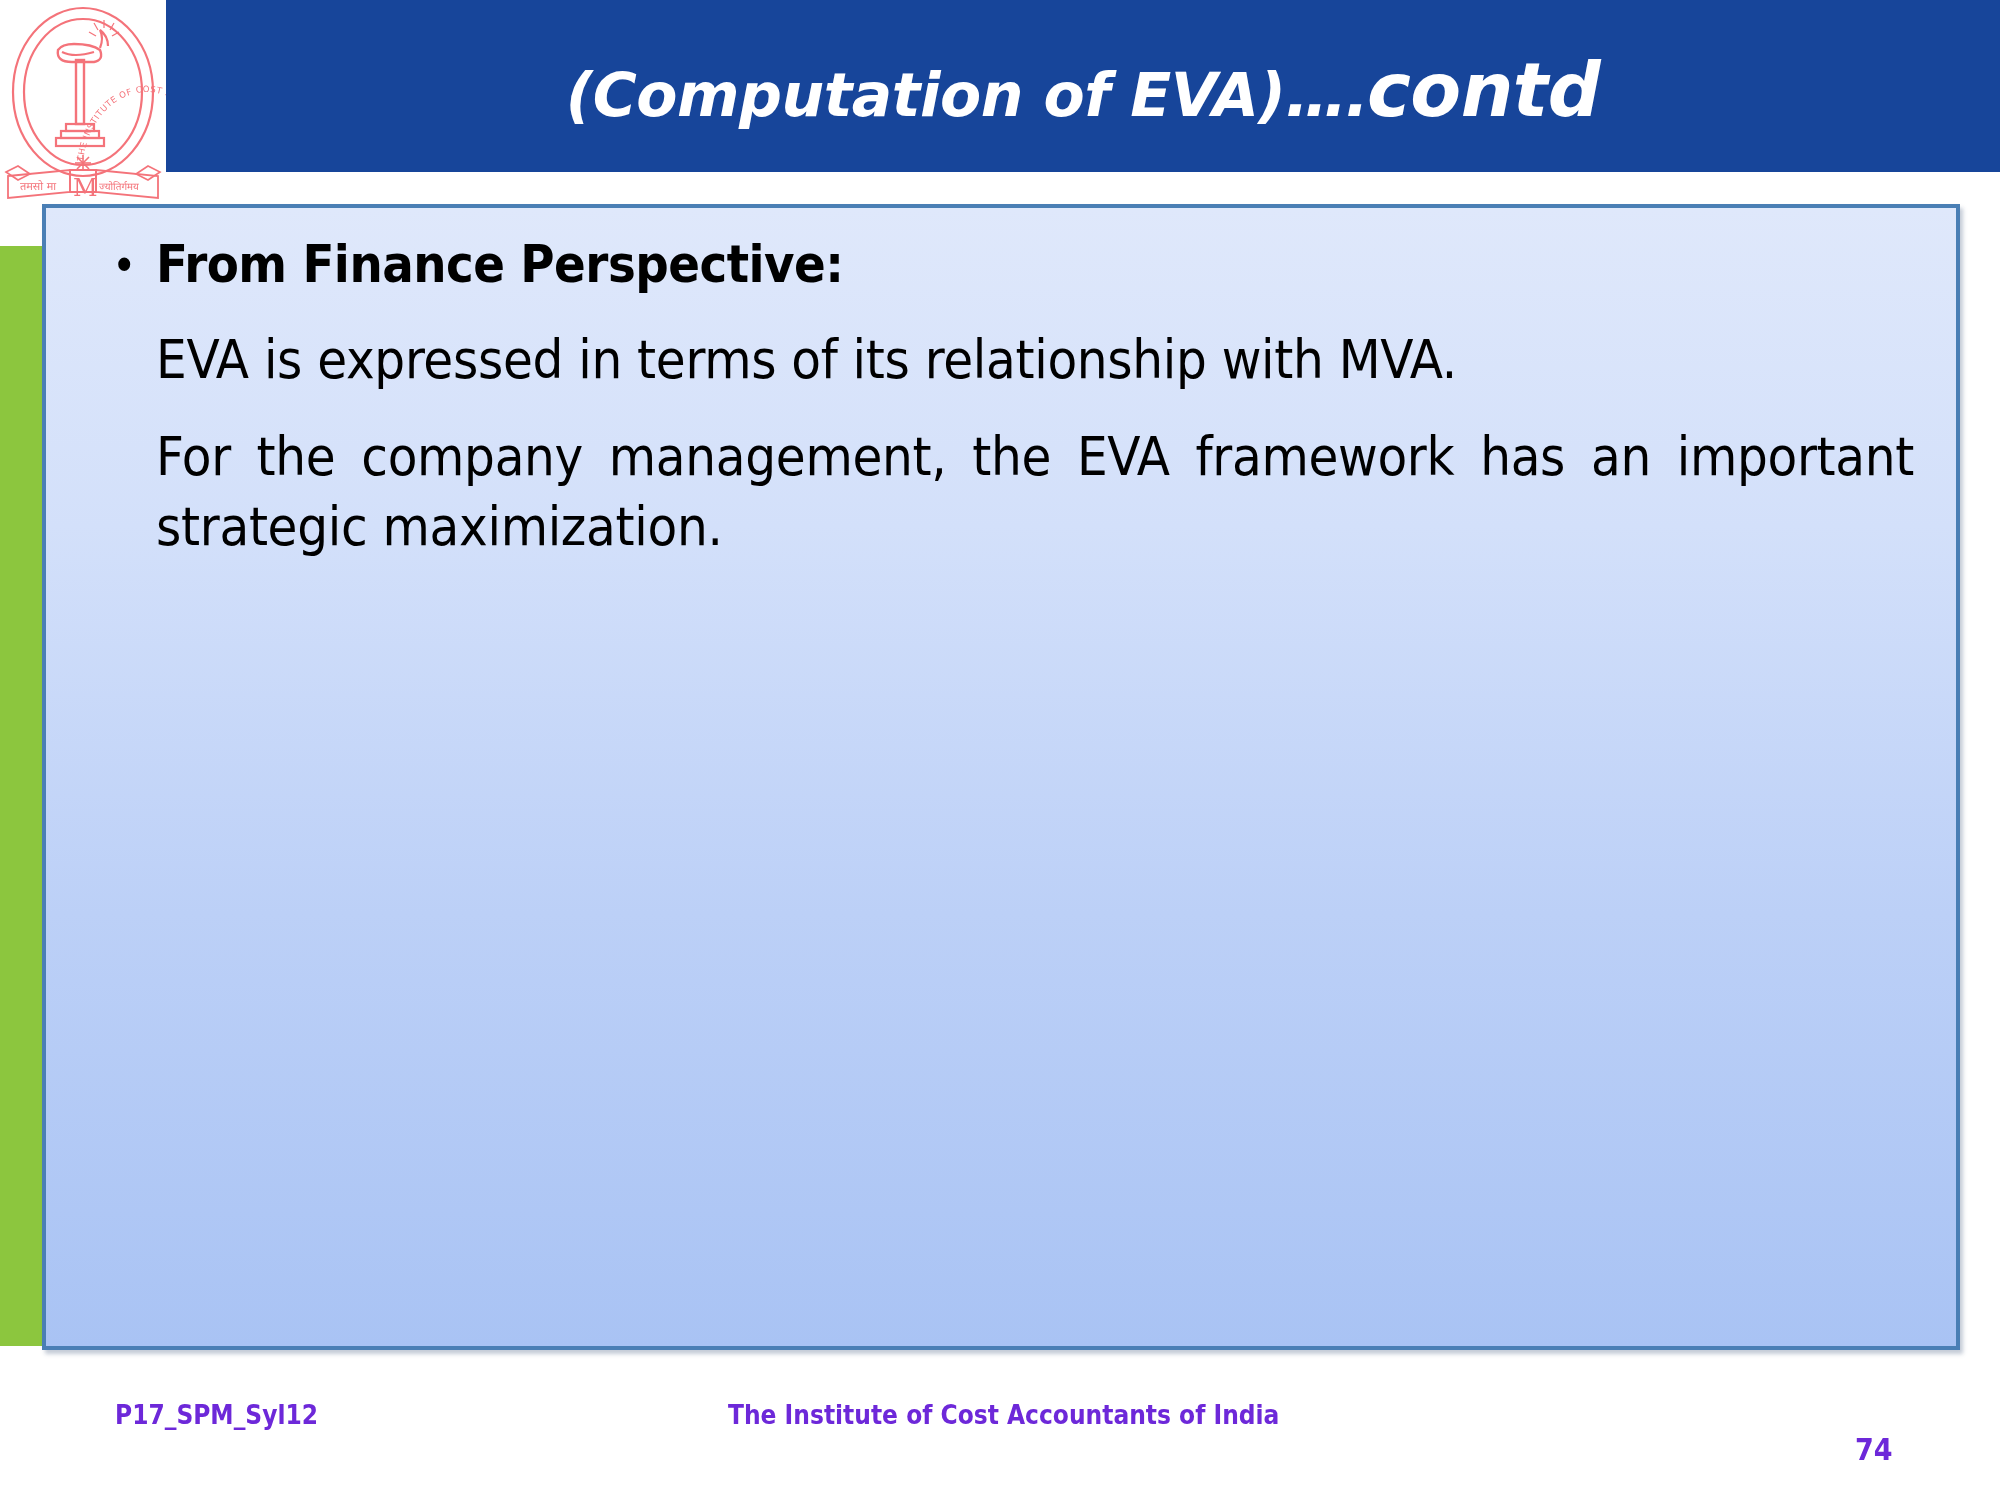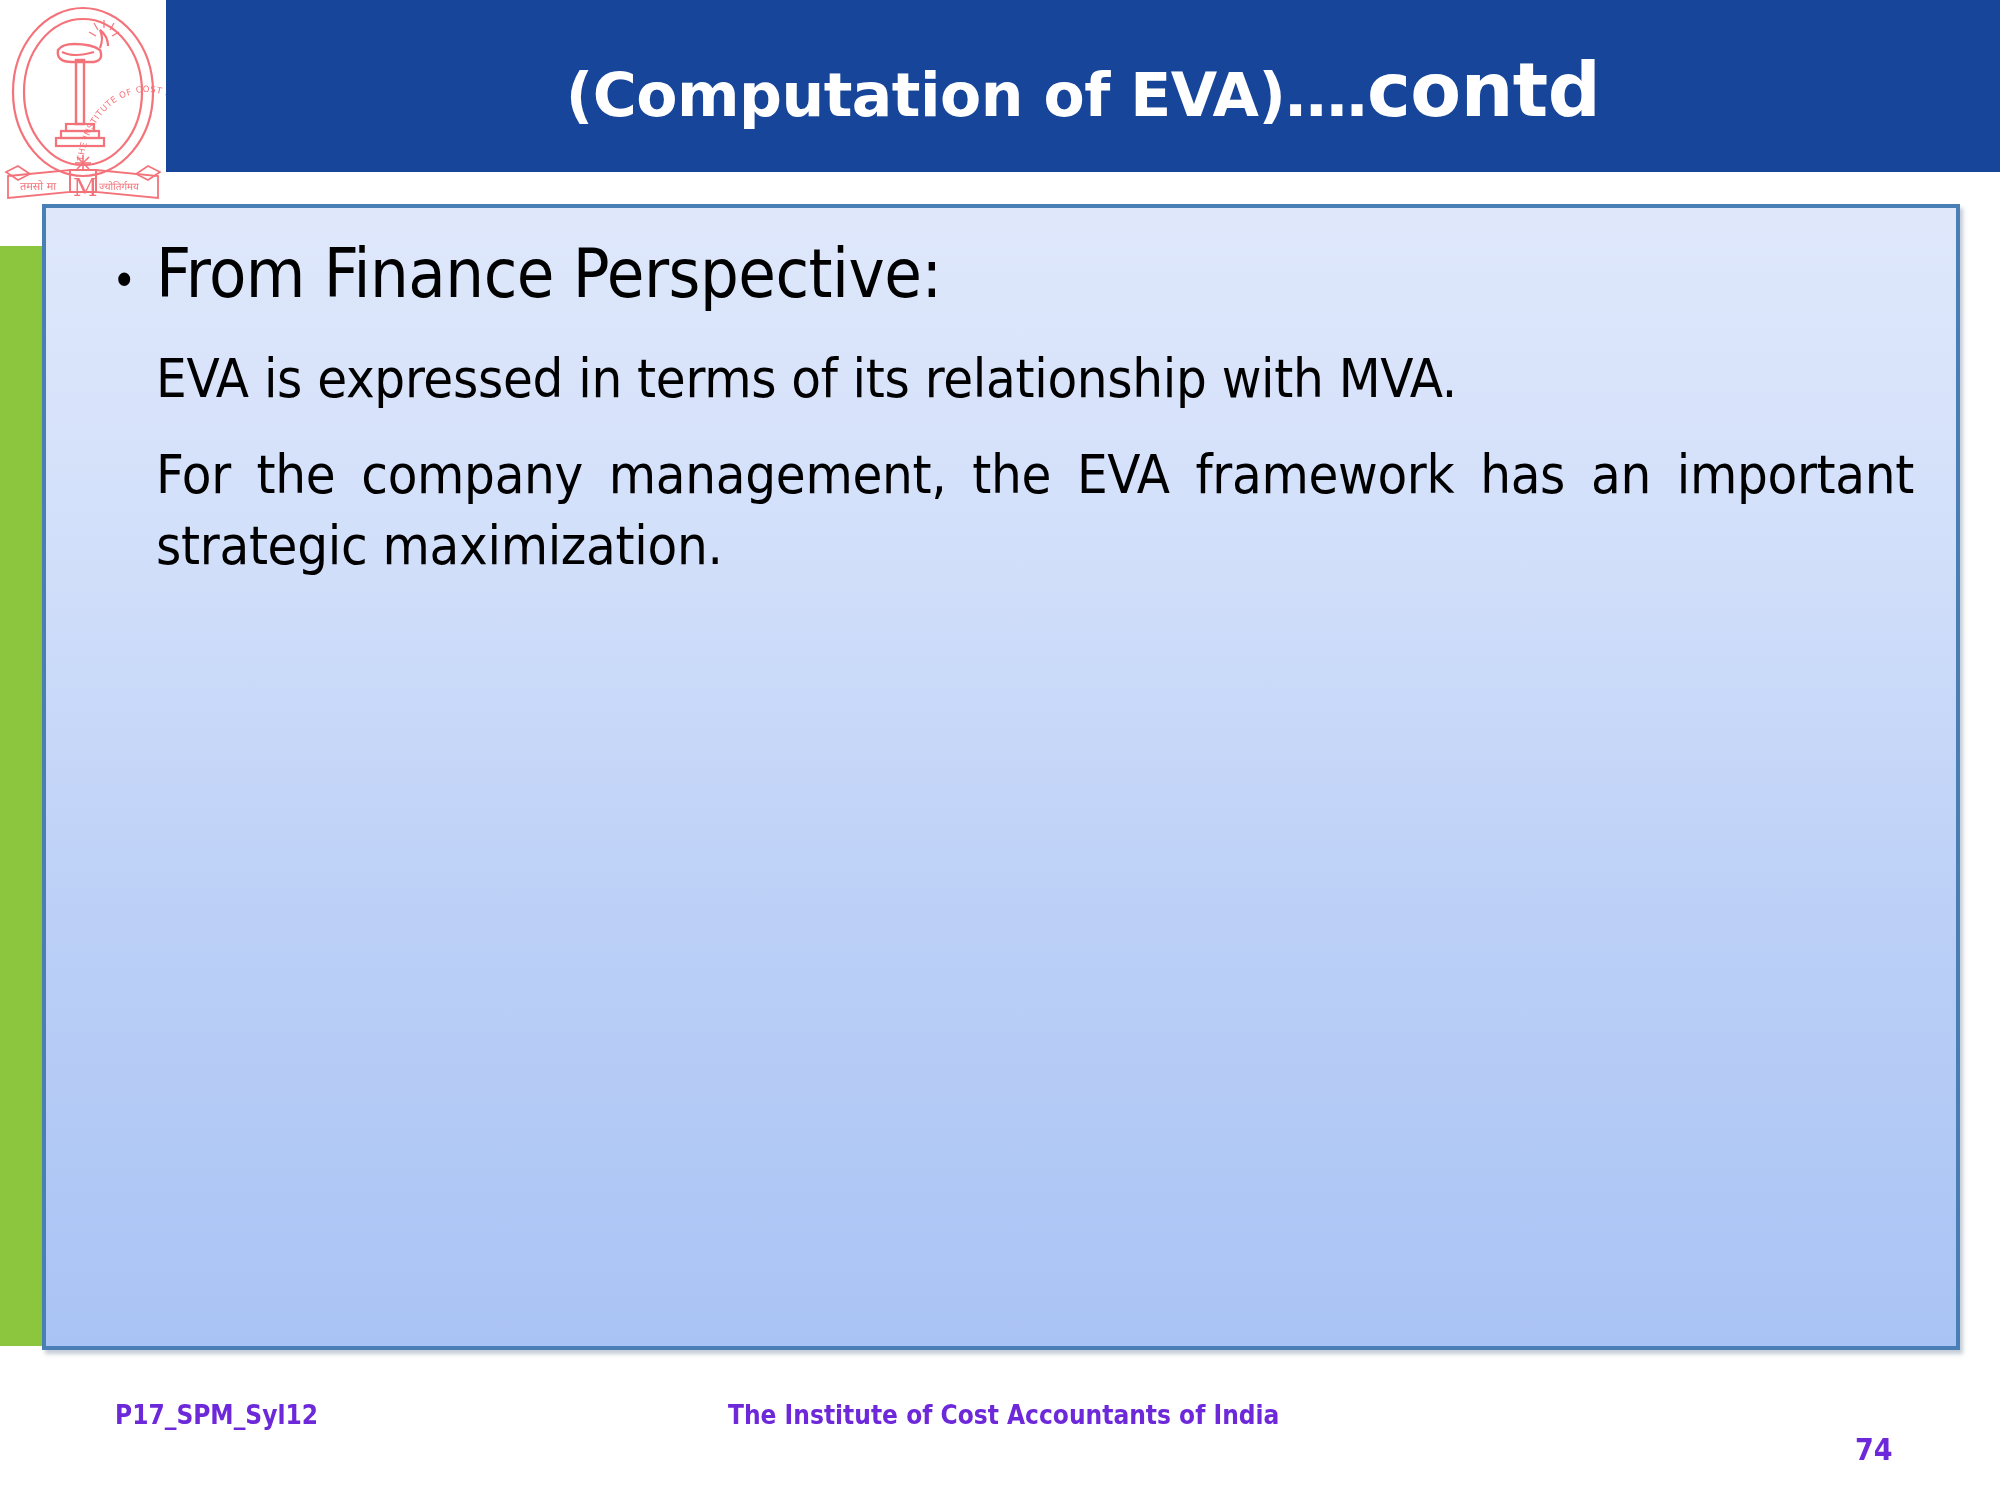"(Computation of EVA)….contd" #header-bar { font-style: none -> italic }
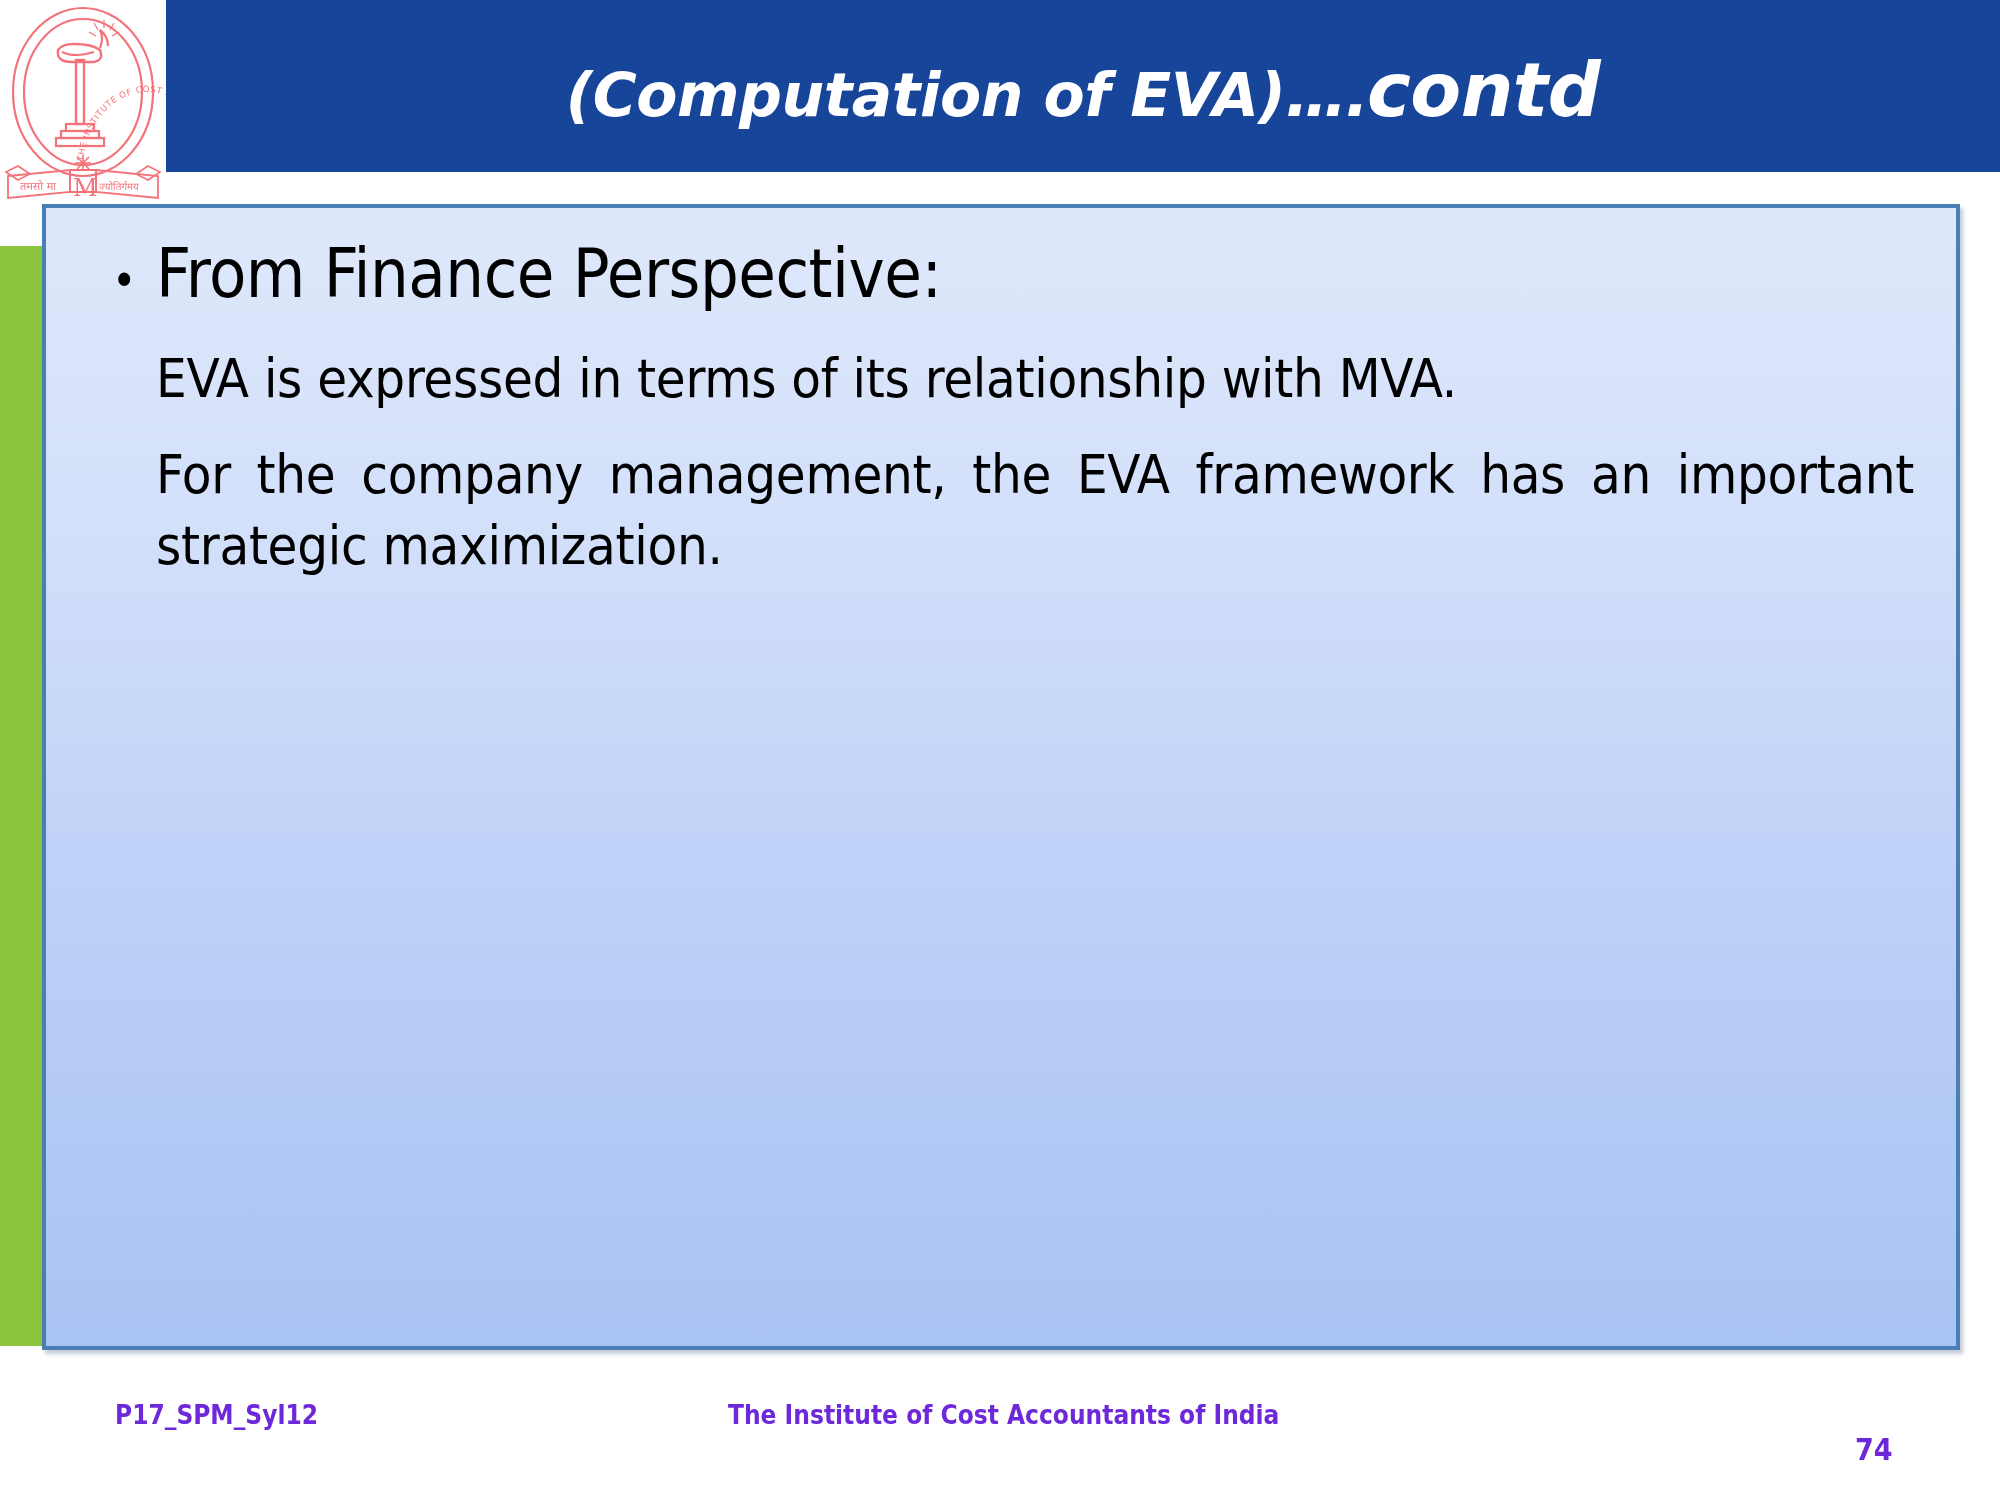"From Finance Perspective:" #bullet-heading { font-size: 68px -> 52px; font-weight: 400 -> 700 }
